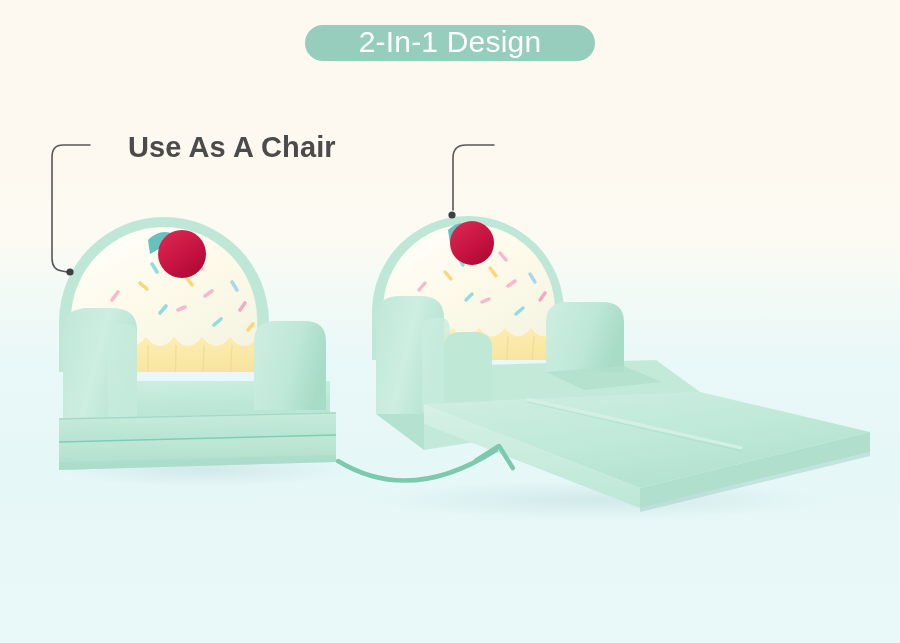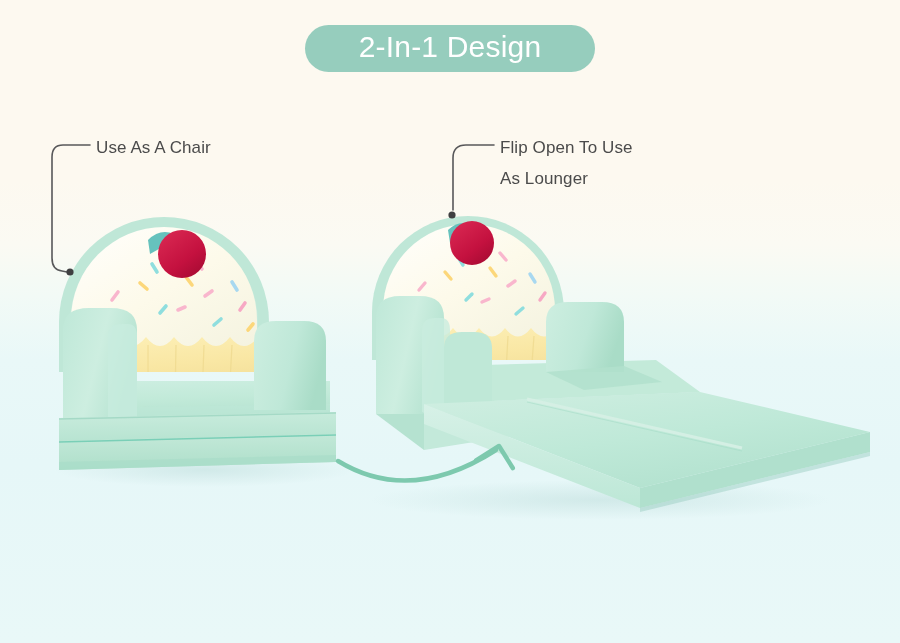"2-In-1 Design" #title-pill { height: 47px -> 36px }
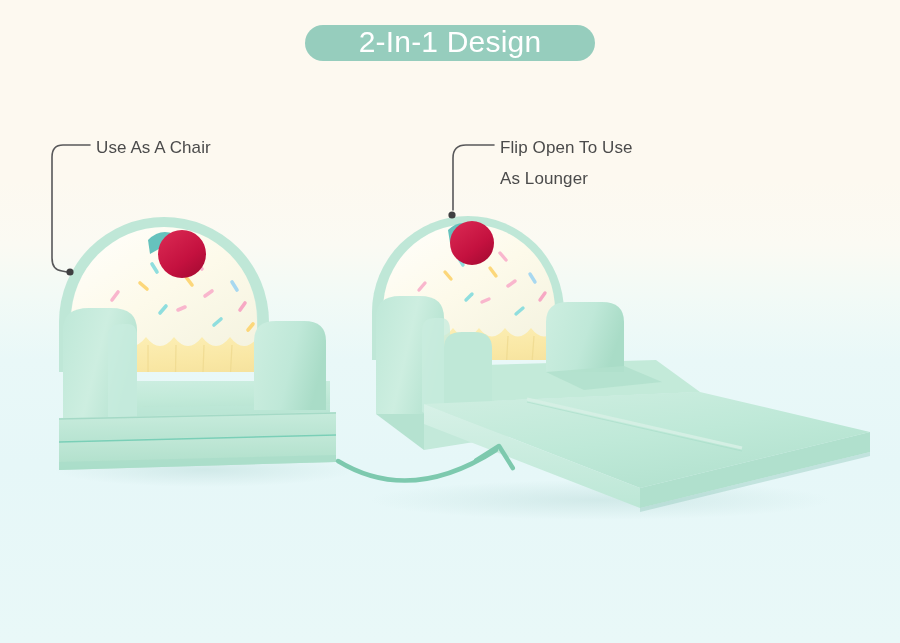"Use As A Chair" .callout-label { font-size: 17px -> 29px; font-weight: 400 -> 700; margin-left: none -> 32px }
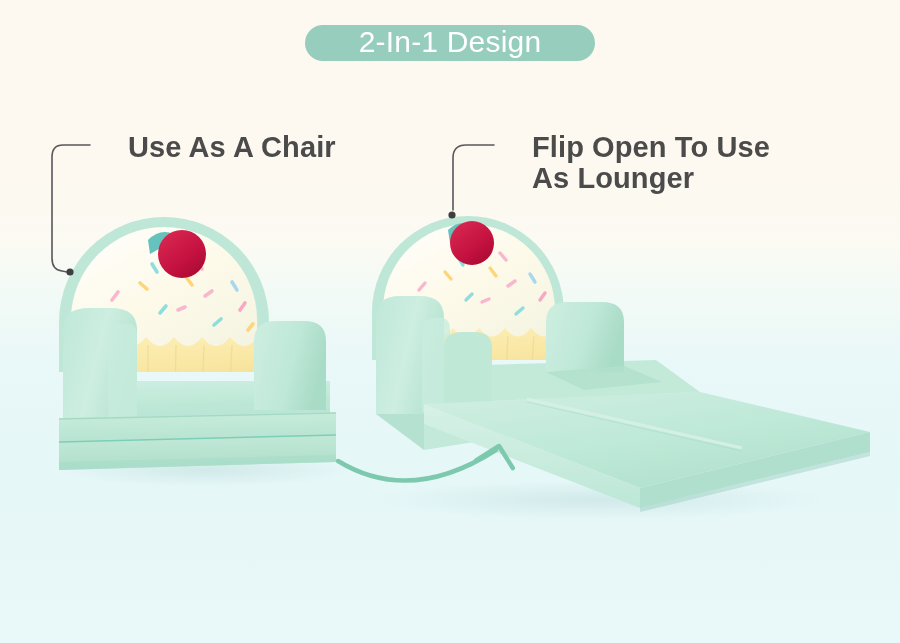"Flip Open To Use" div.callout-label { html: <div>Flip Open To Use As Lounger</div> -> none }
